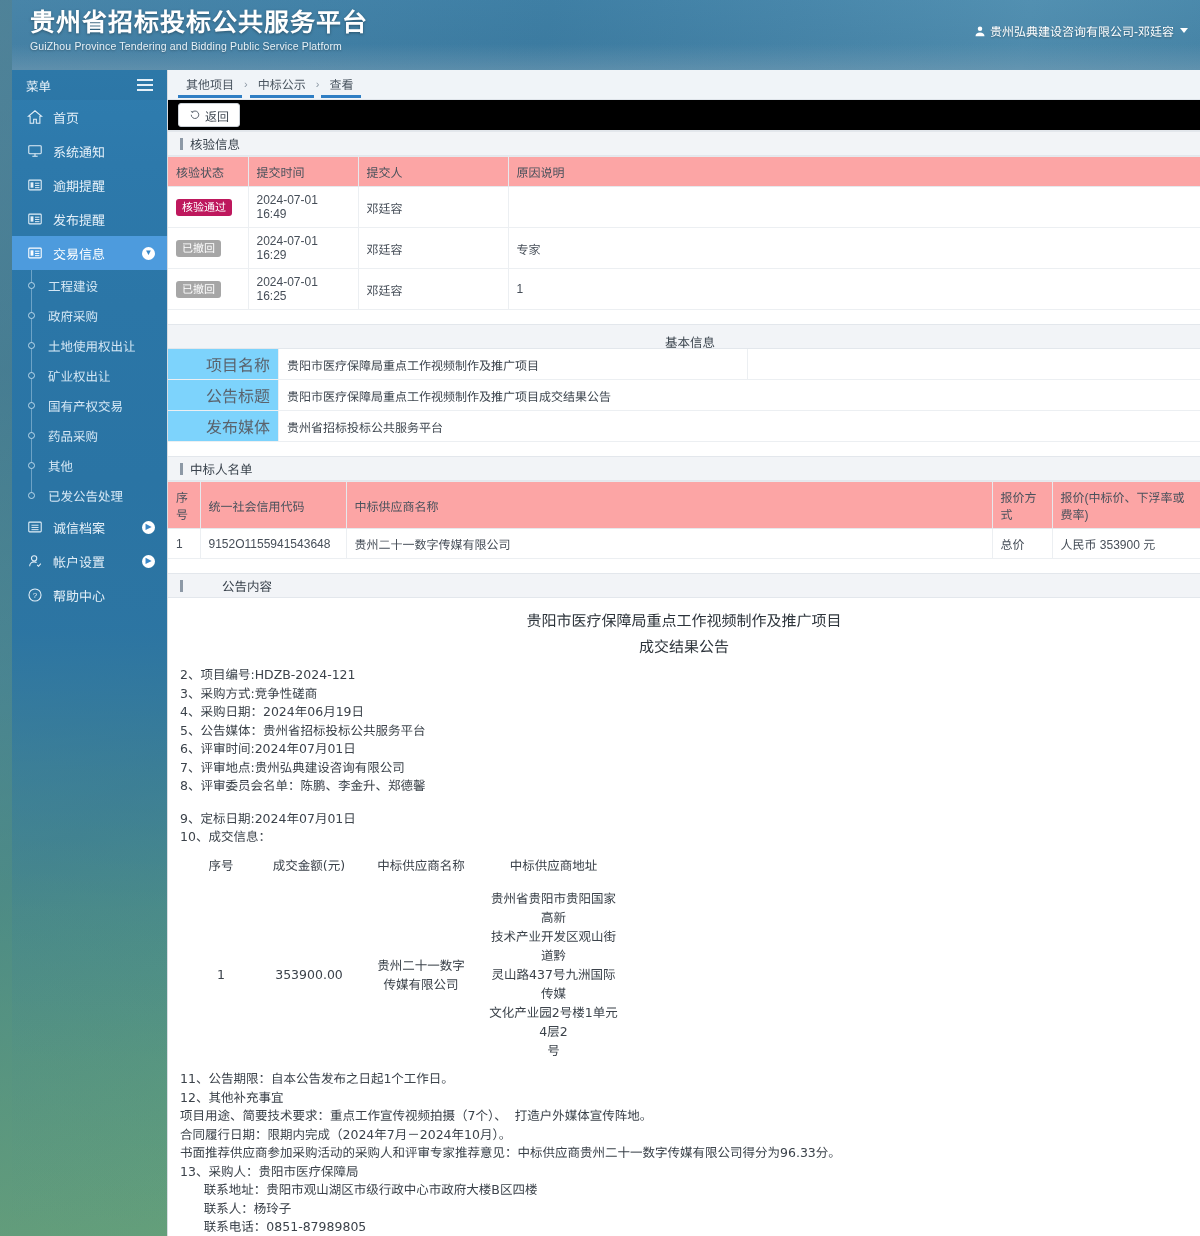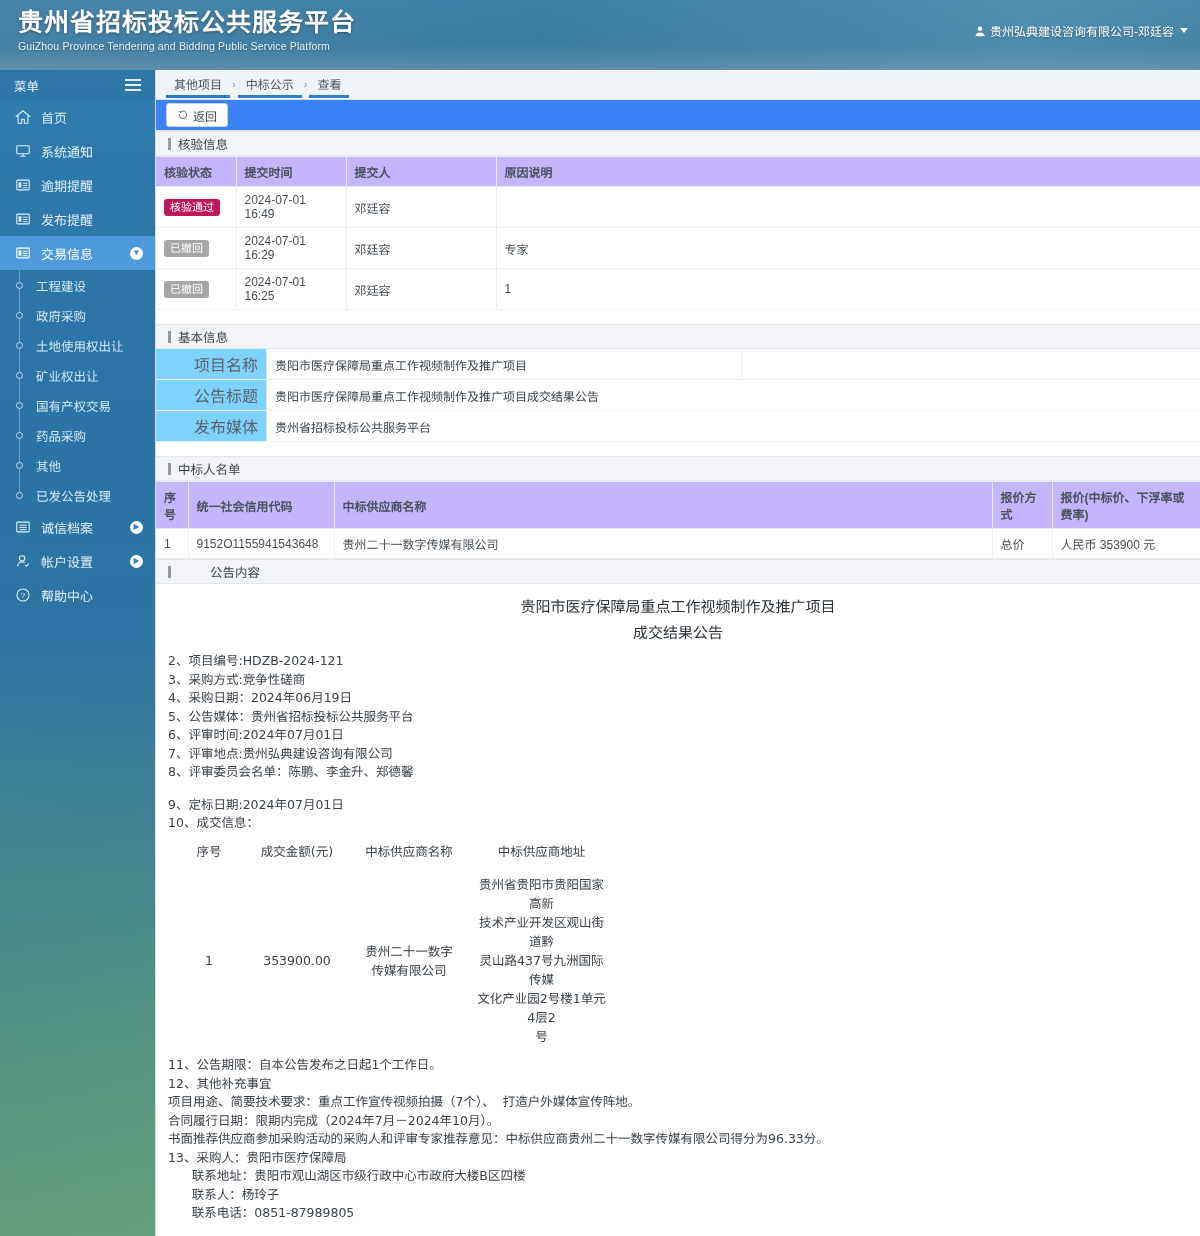"贵州省招标投标公共服务平台" #page { padding-left: none -> 12px }
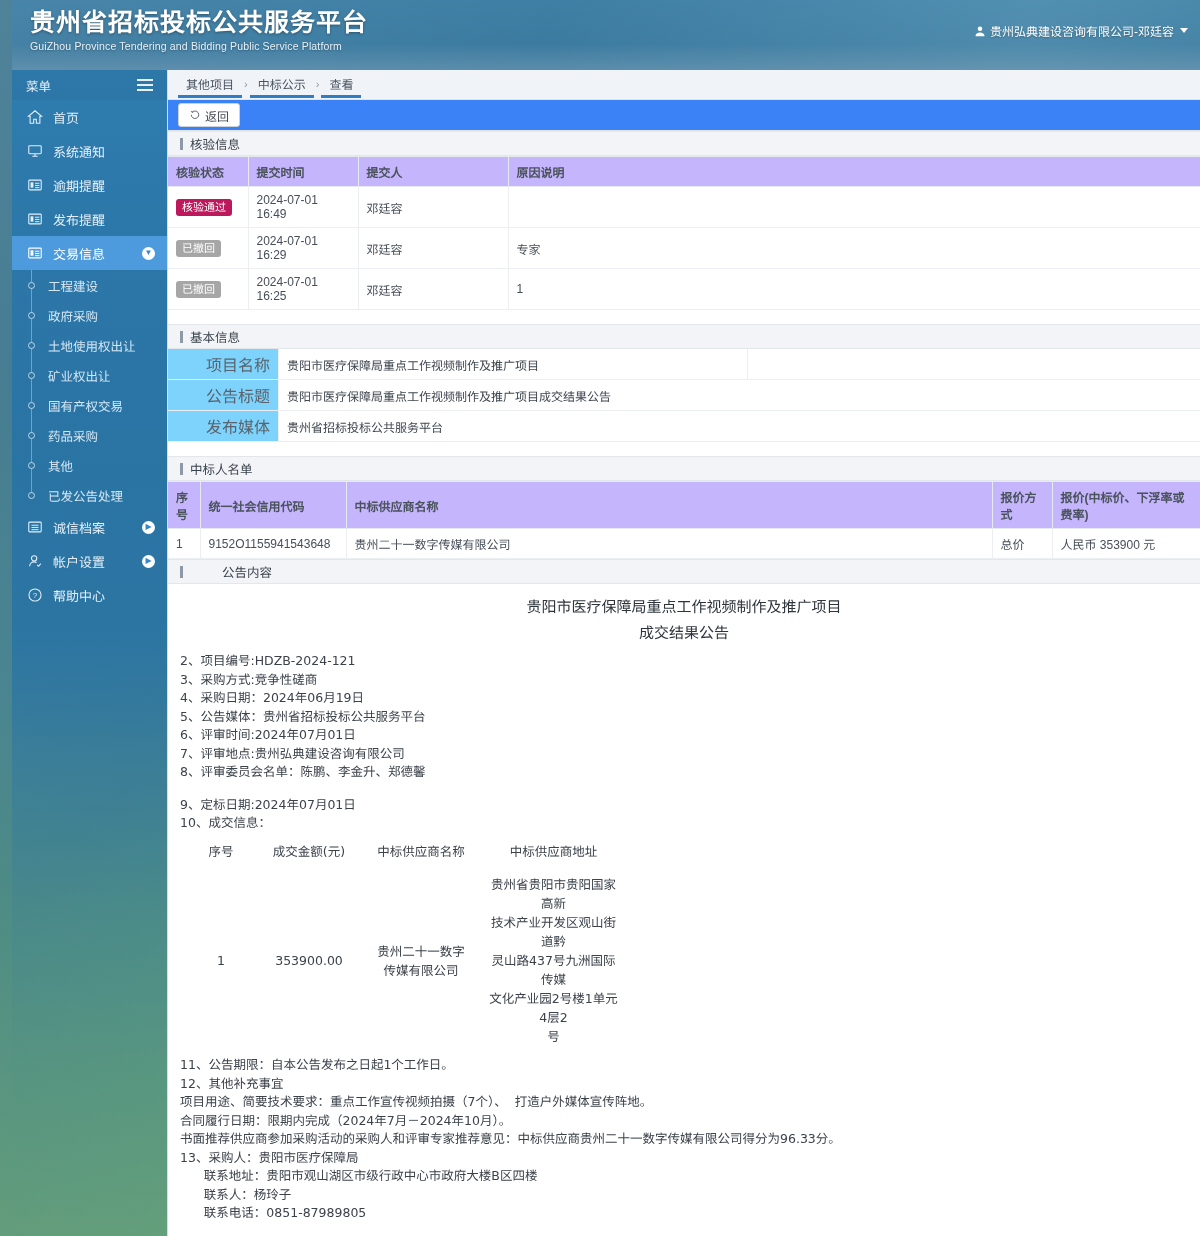"返回" .toolbar { background: #3b82f6 -> #000000 }
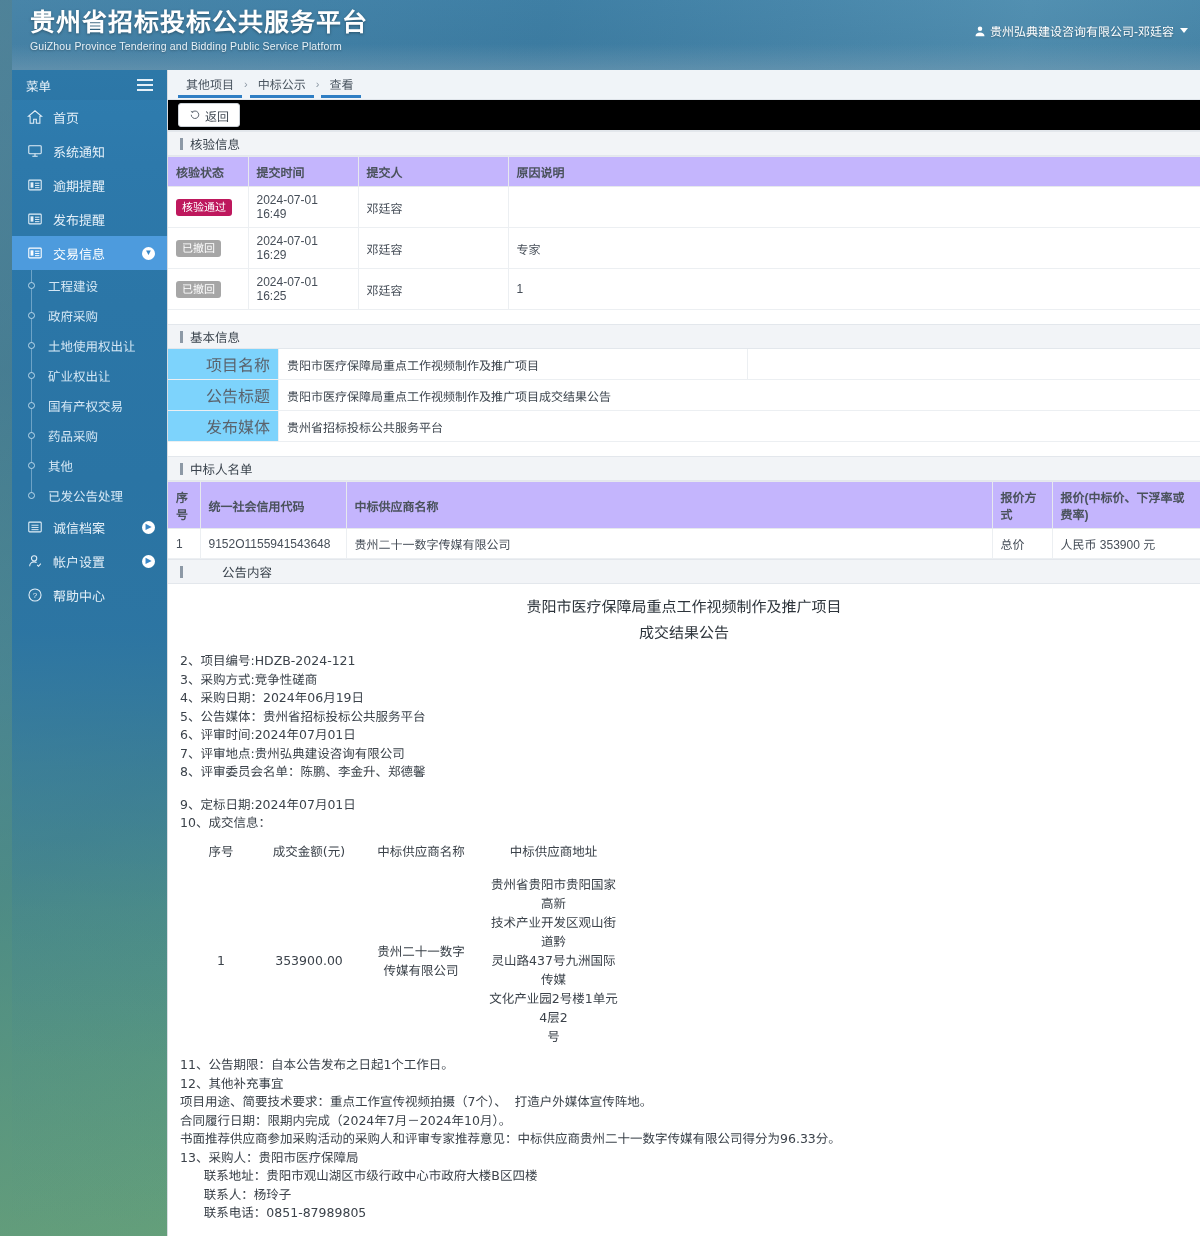"核验状态" table.grid th { background: #c4b5fd -> #fca5a5; font-weight: bold -> normal }
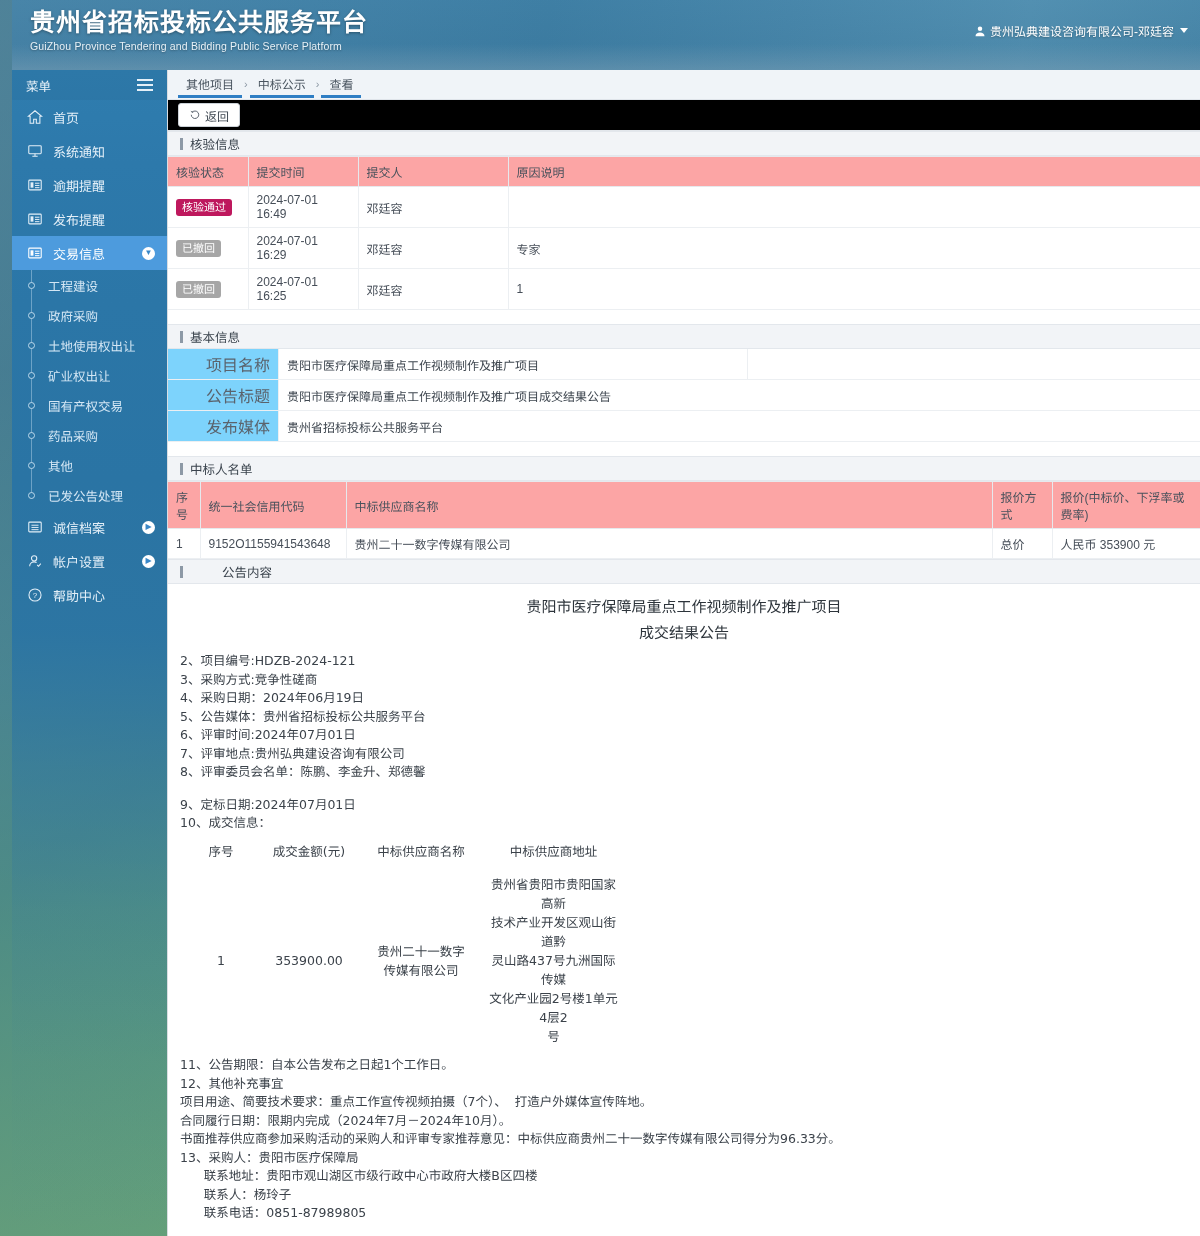"基本信息" div.section-title { flex-direction: none -> column }
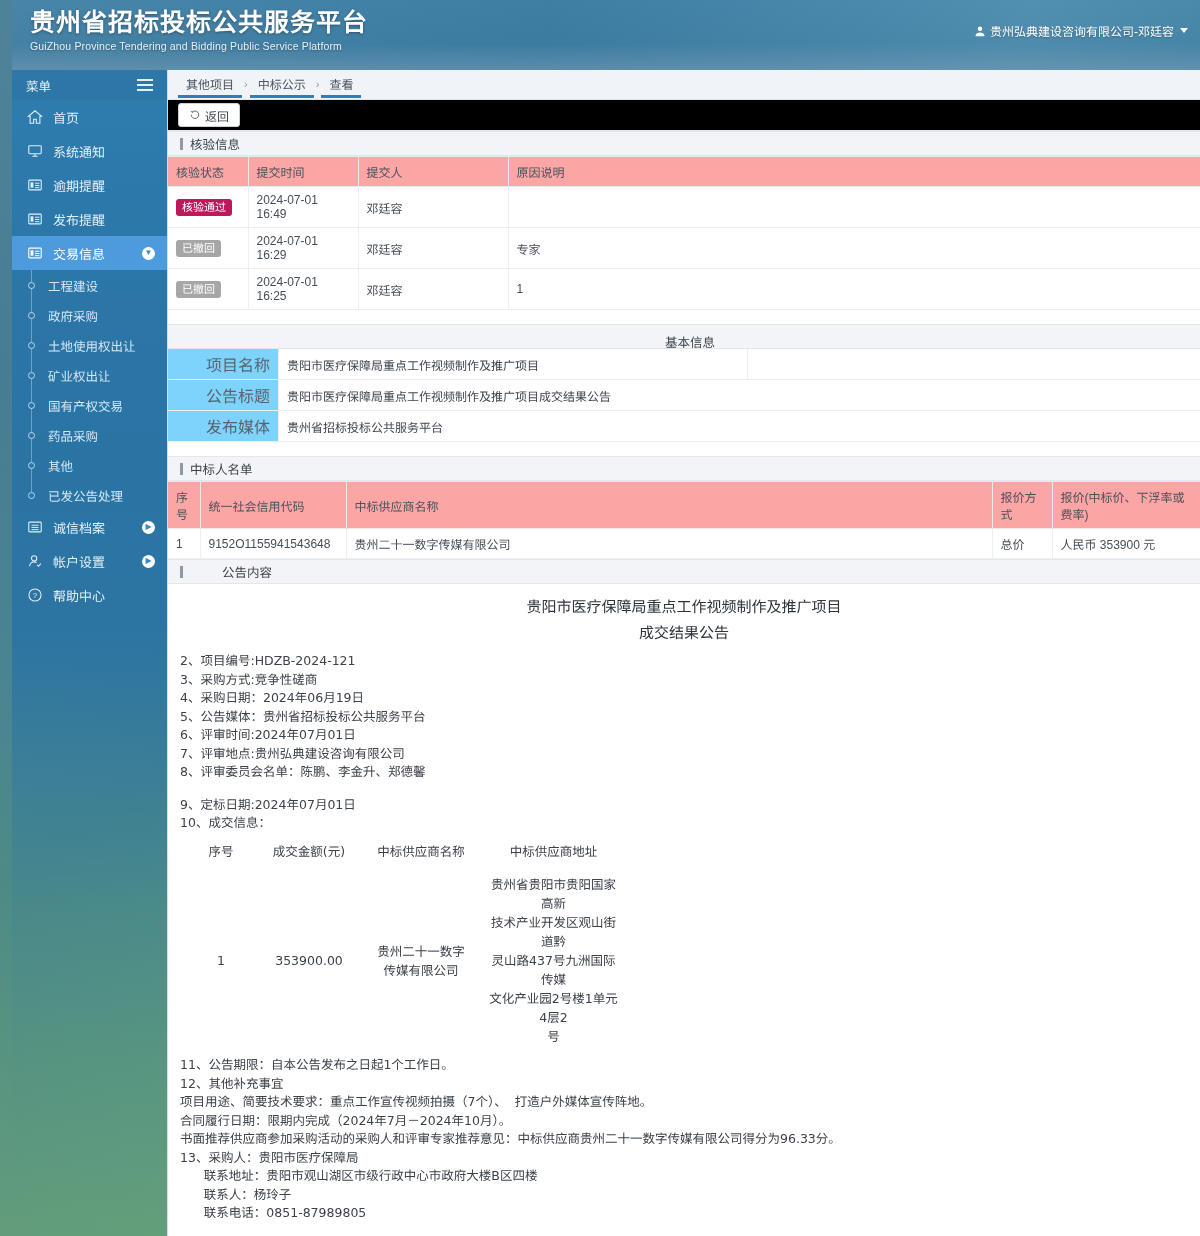"公告内容" div.section-title { margin-top: none -> 14px }
